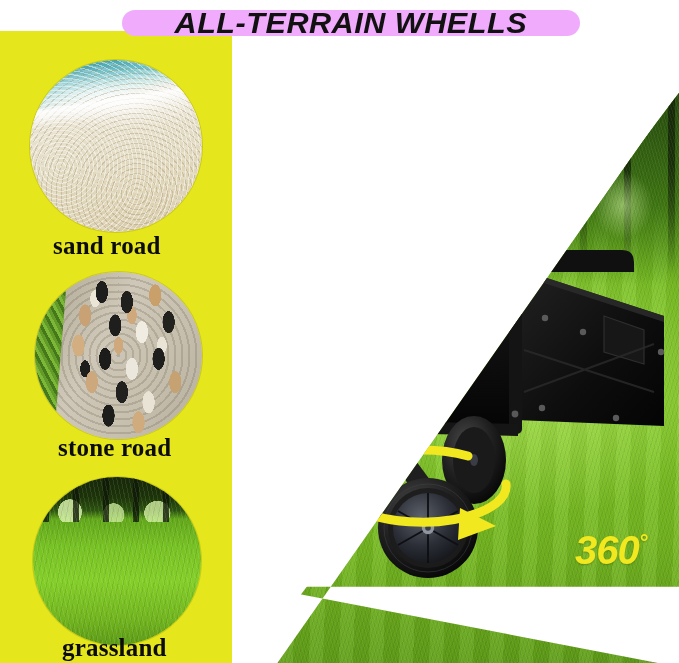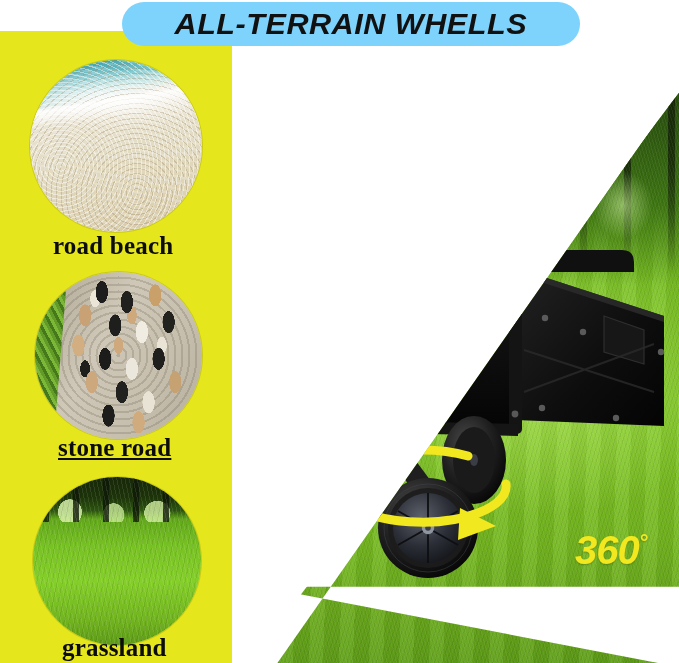"ALL-TERRAIN WHELLS" .banner { background: #7dd3fc -> #f0abfc; height: 44px -> 26px; top: 2px -> 10px }
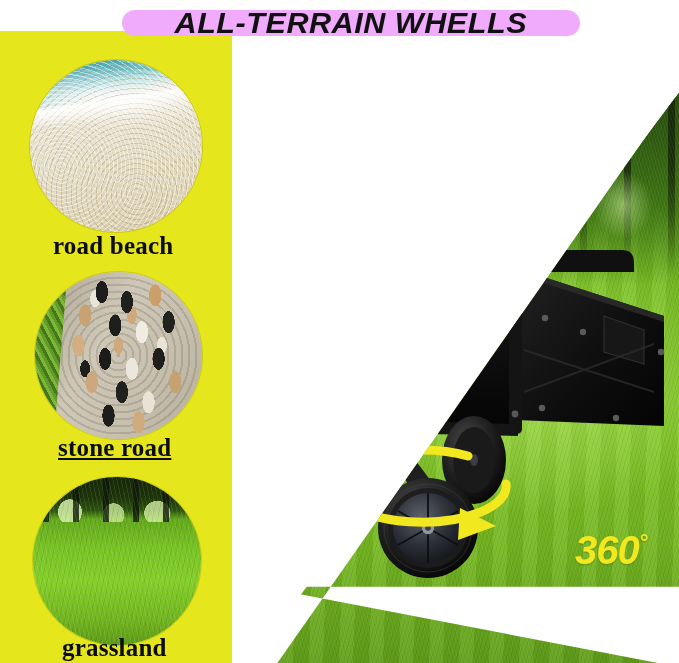"road beach" div.feature-label { text: road beach -> sand road }
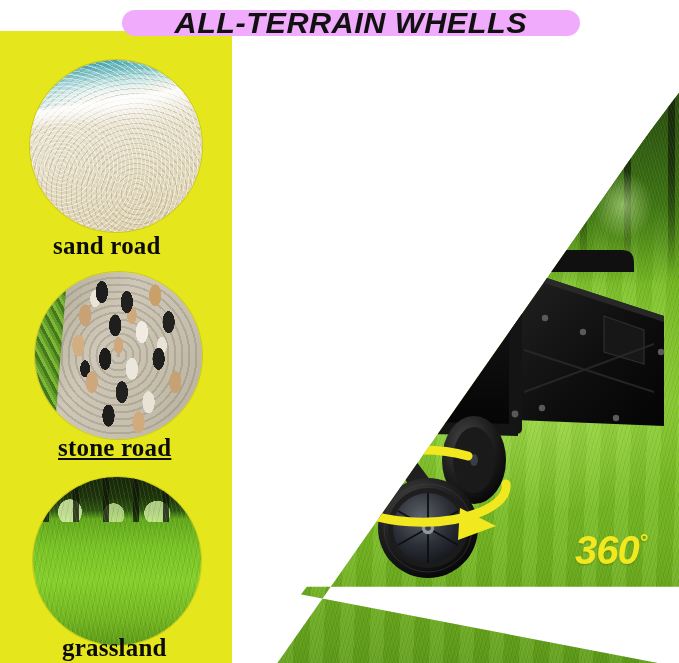"stone road" div.feature-label { text-decoration: underline -> none }
